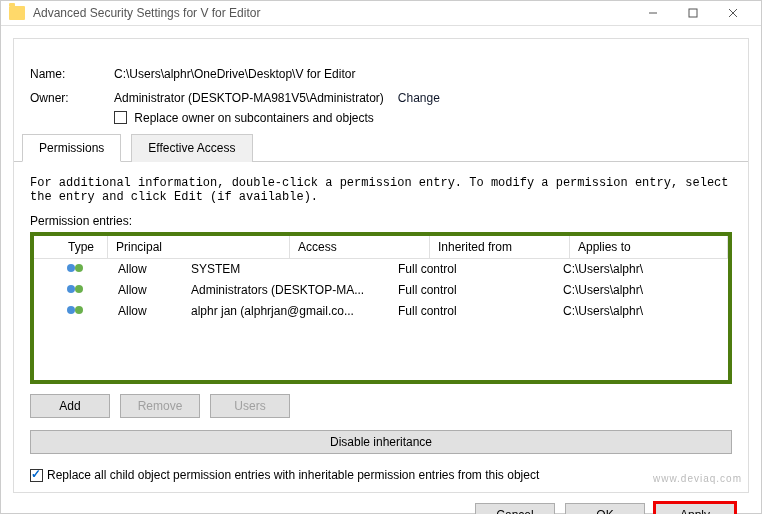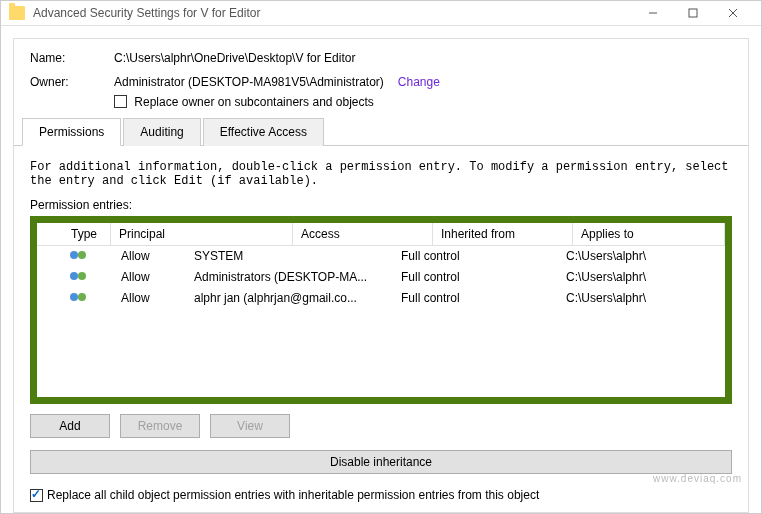"Name:" .frame { padding: 12px 16px 10px 16px -> 28px 16px 10px 16px }
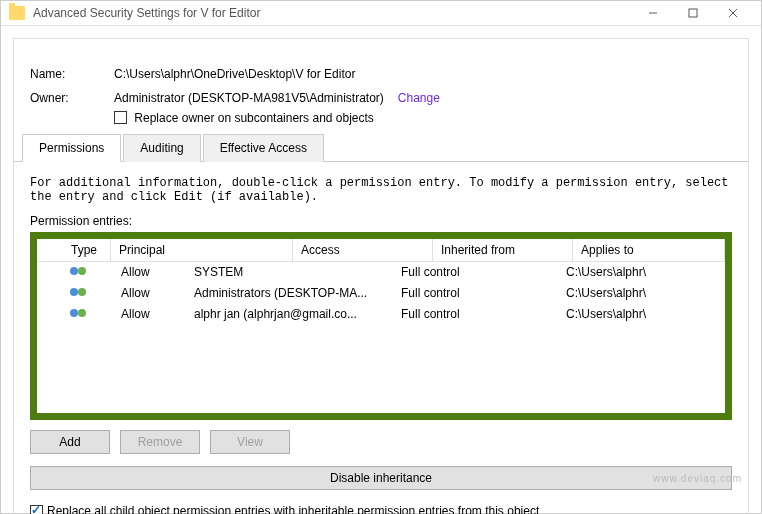"Change" .link { color: #6d28d9 -> #0f172a }
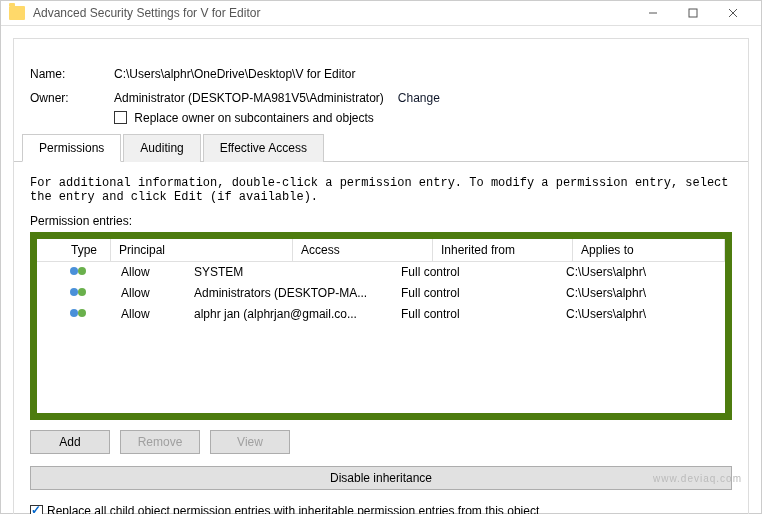"Permissions" .tab { margin-right: 2px -> 10px }
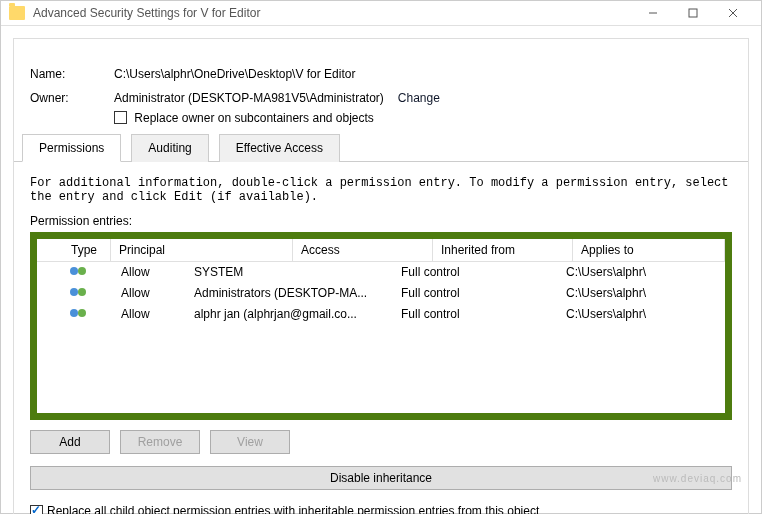"Auditing" div.tab { html: <div>Auditing</div> -> none }
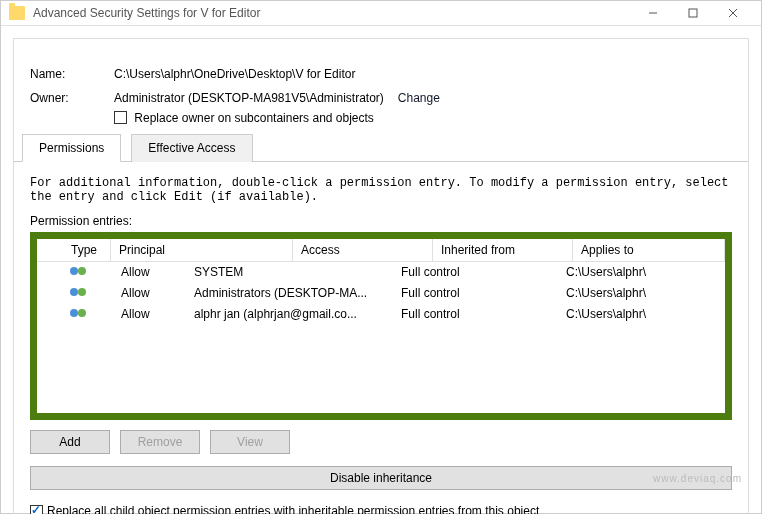"Type" .grid { border: 7px solid #4d7c0f -> 4px solid #4d7c0f; height: 188px -> 152px }
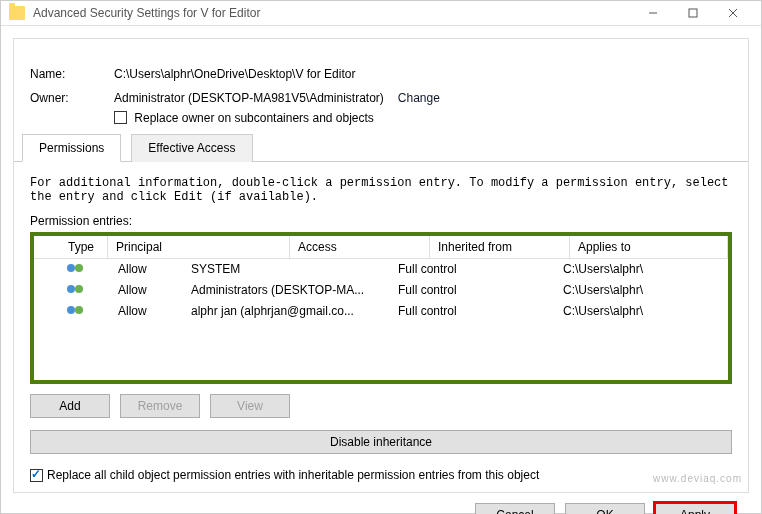"View" div.wbtn { text: View -> Users }
